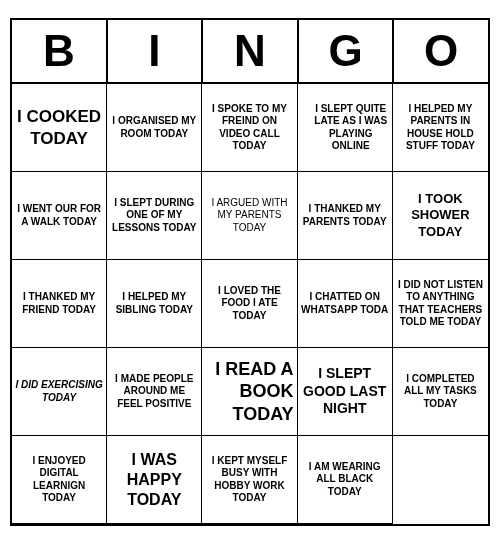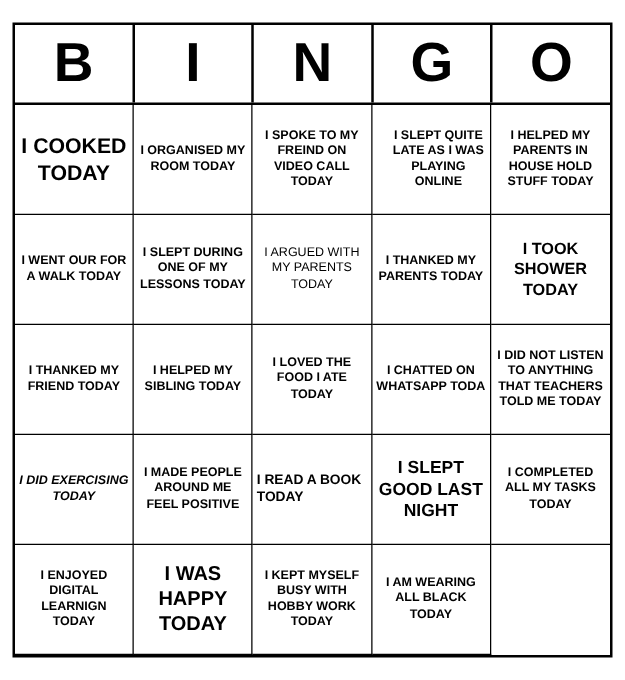"I READ A BOOK TODAY" span { font-size: 11px -> 18px; text-align: left -> right }
